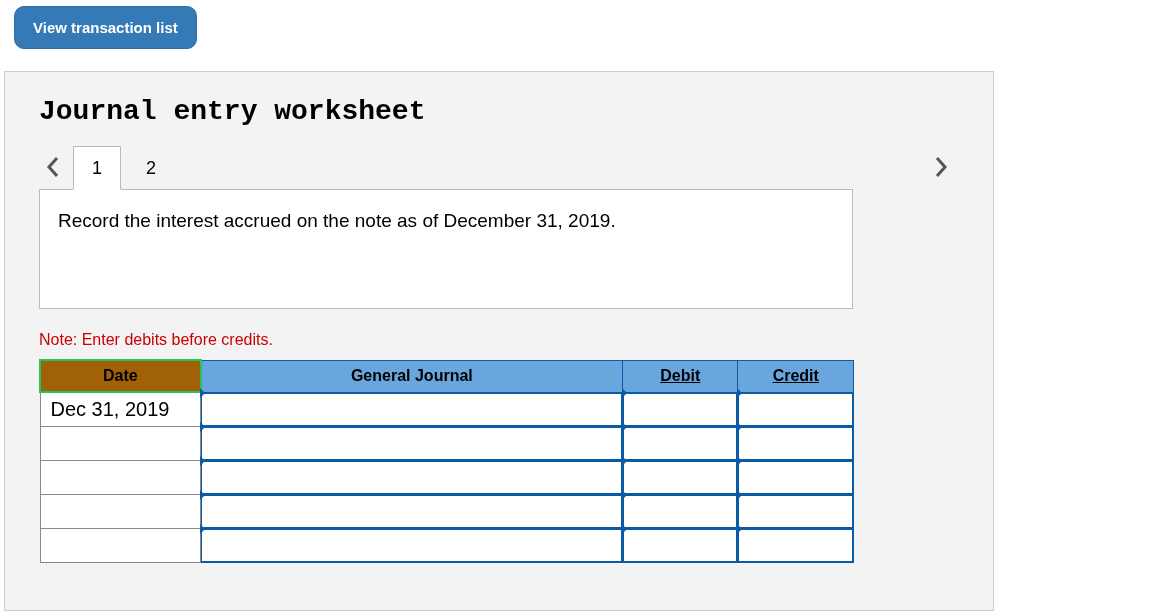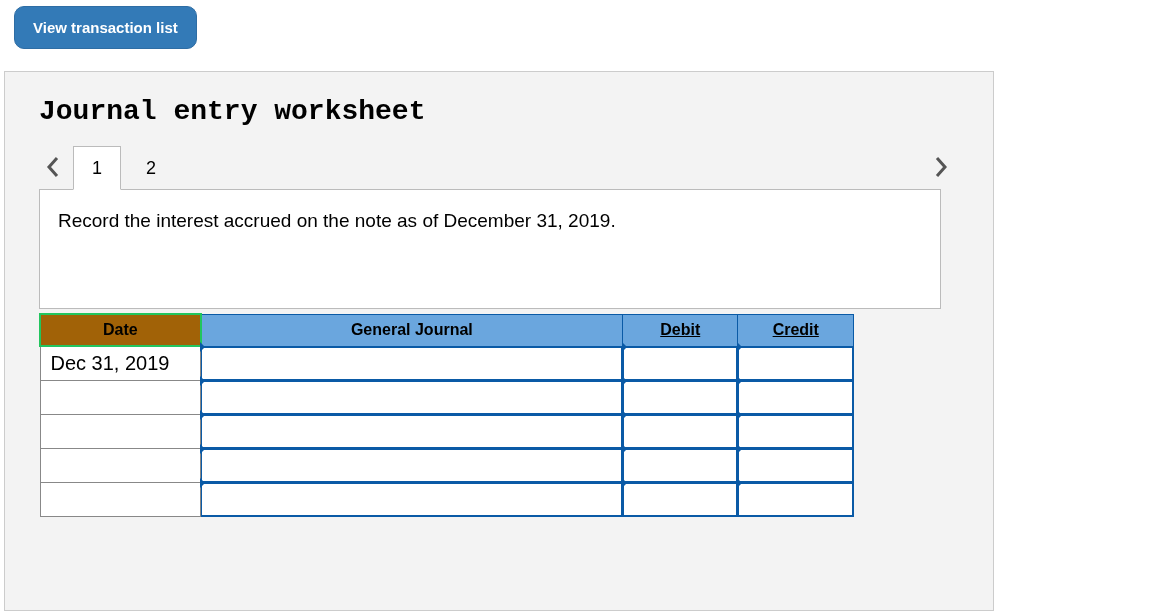"Record the interest accrued on" .instruction-box { width: 902px -> 814px }
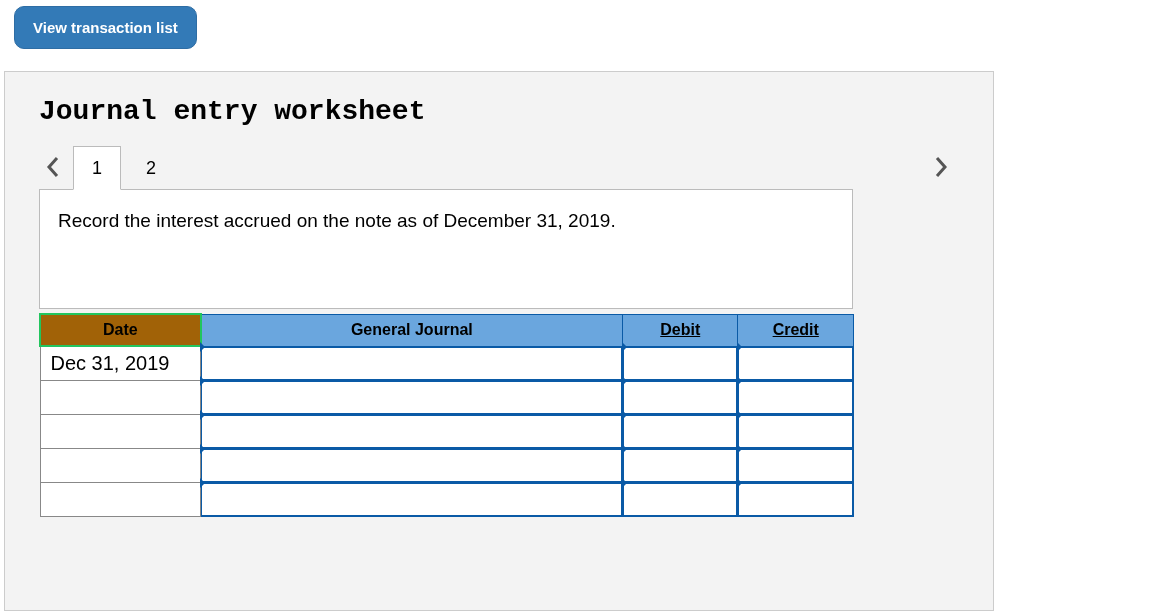"Note: Enter debits before credits." div.note-text { html: none -> <div>Note: Enter debits before credits.</div> }
